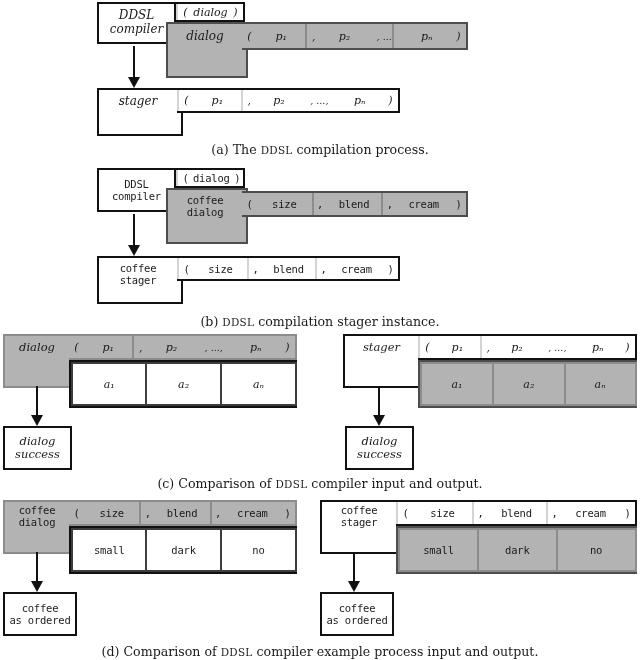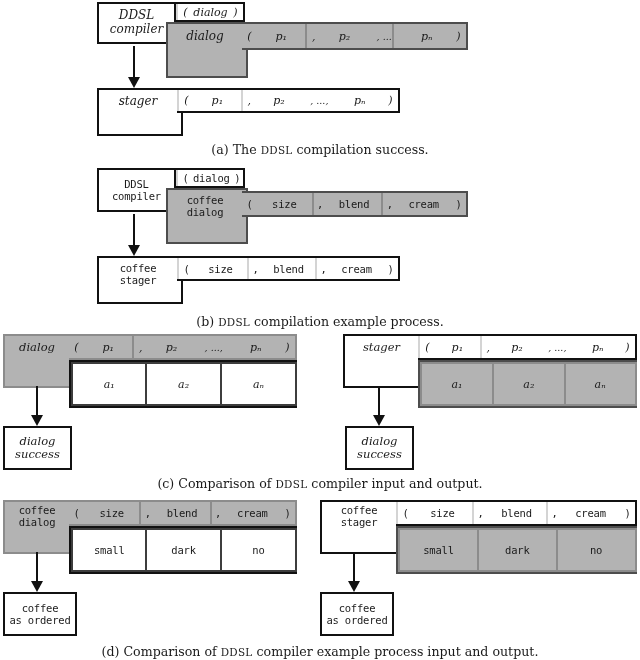"compilation success." span { text: success -> process }
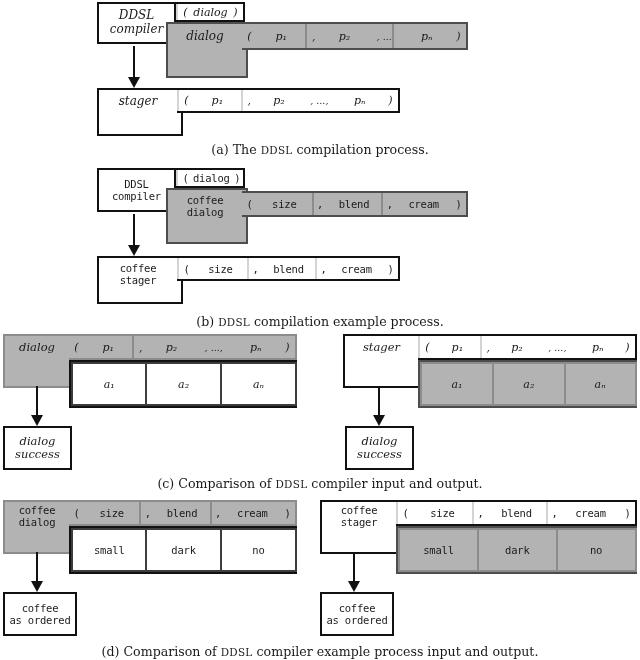"compilation example process." span { text: example process -> stager instance }
